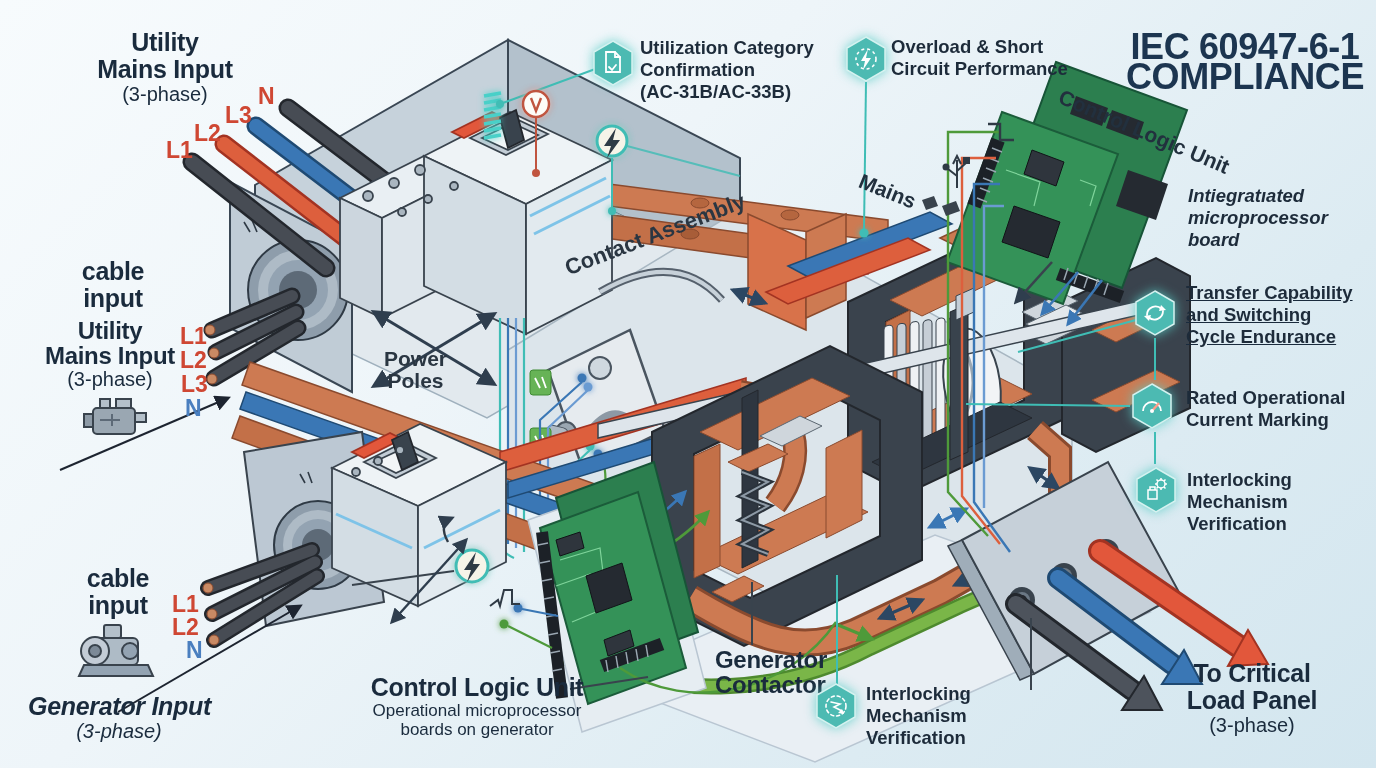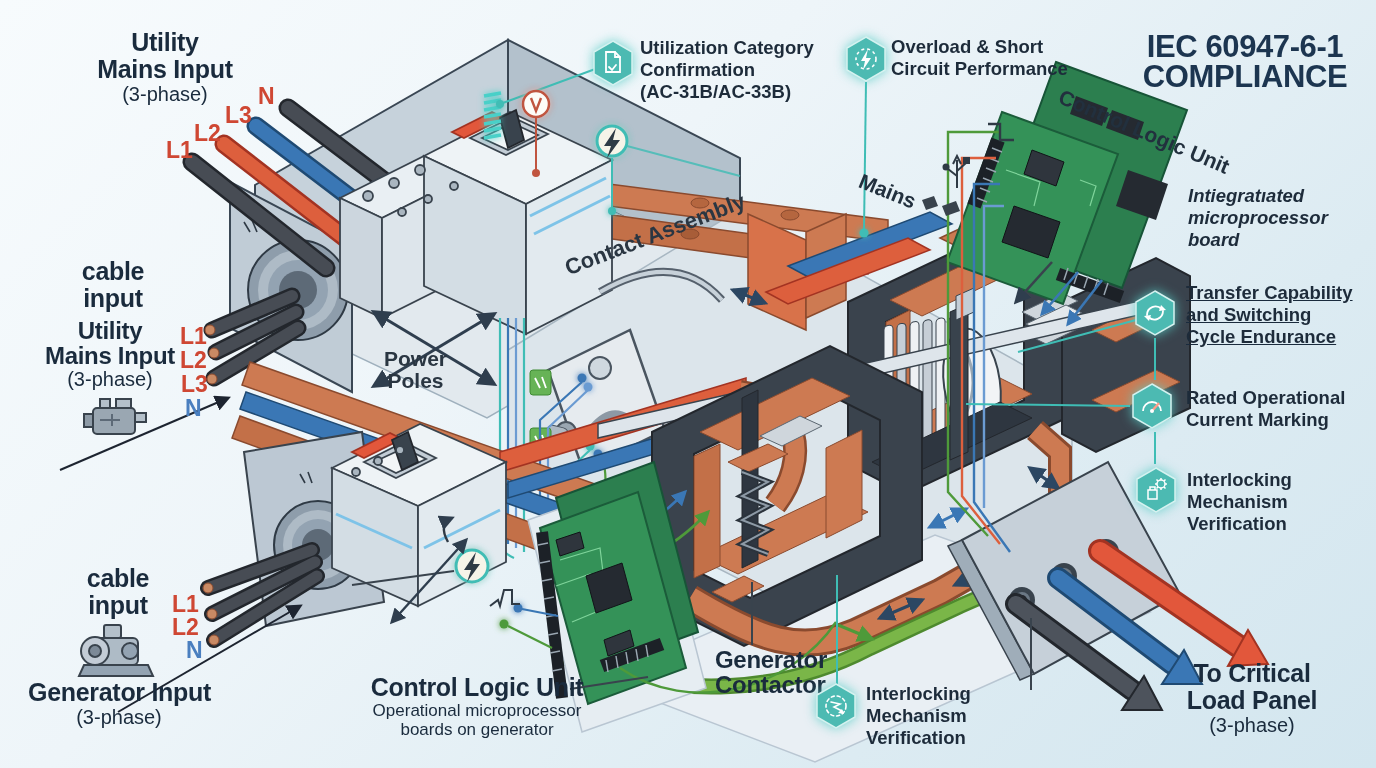"IEC 60947-6-1" .title { font-size: 31px -> 36px }
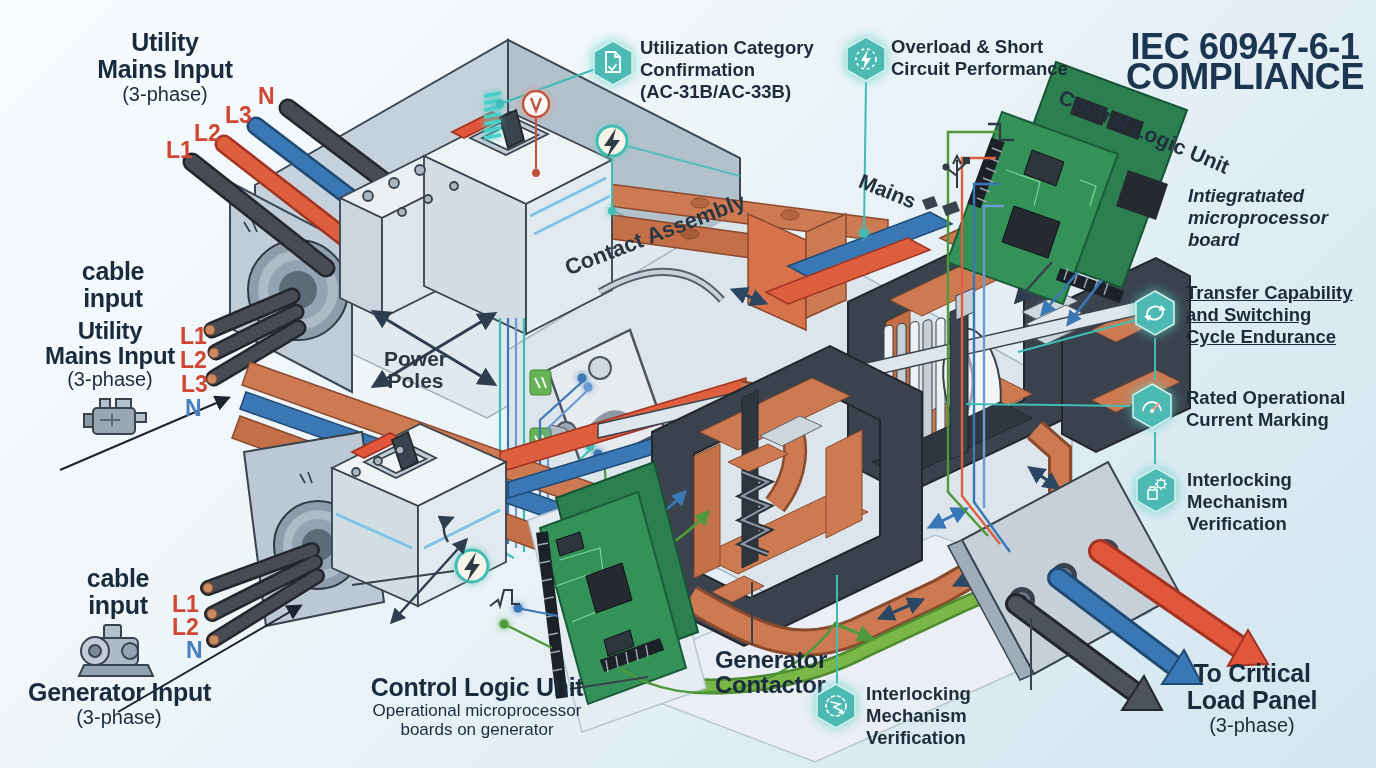"Generator Input" div.lbl { font-style: none -> italic; top: 679px -> 693px }
